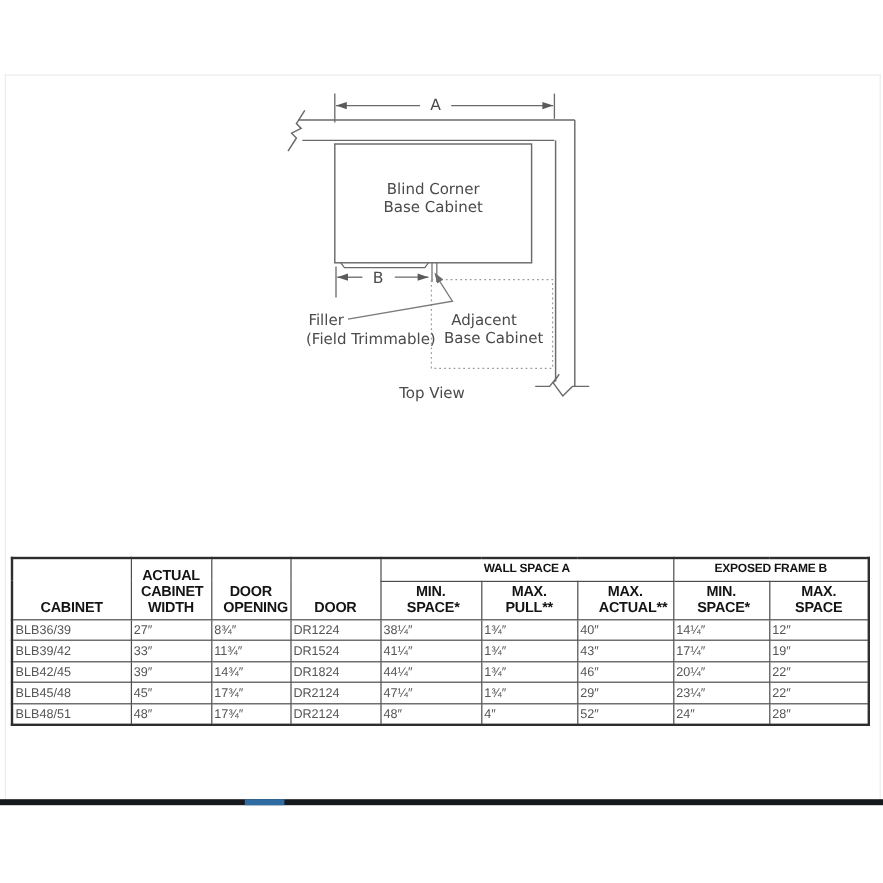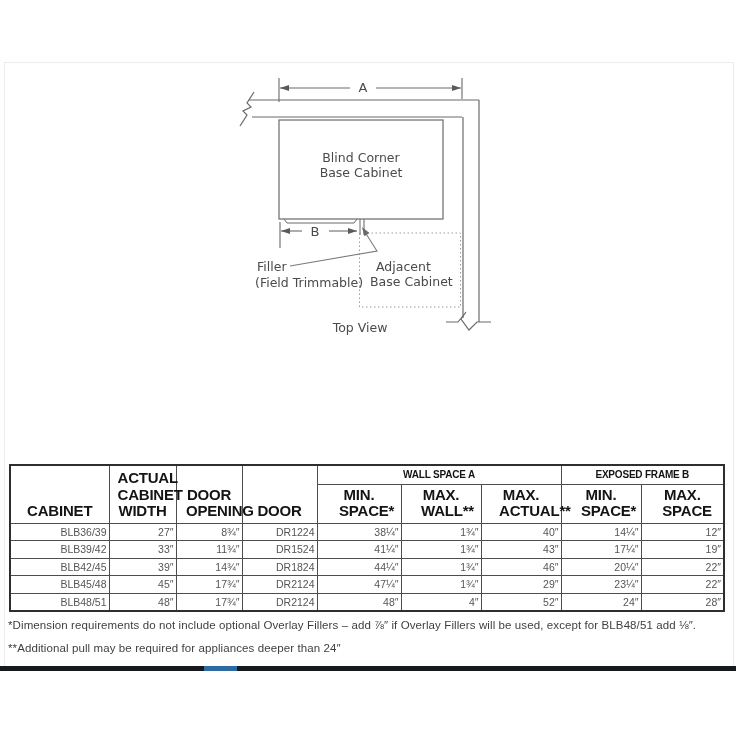"ACTUAL CABINET WIDTH" table.spec th { font-size: 15px -> 12px }
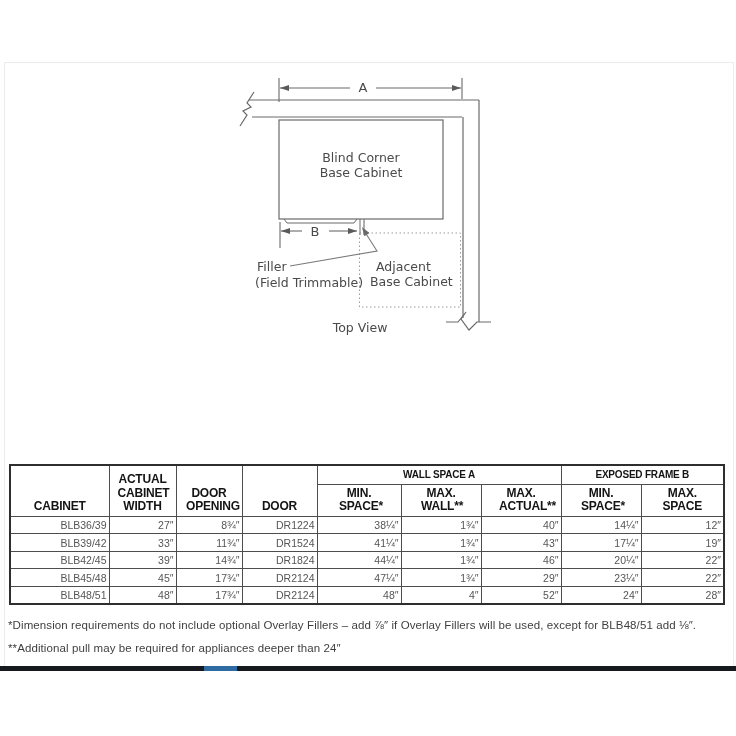"MAX. WALL**" span.wrap { text: WALL -> PULL }
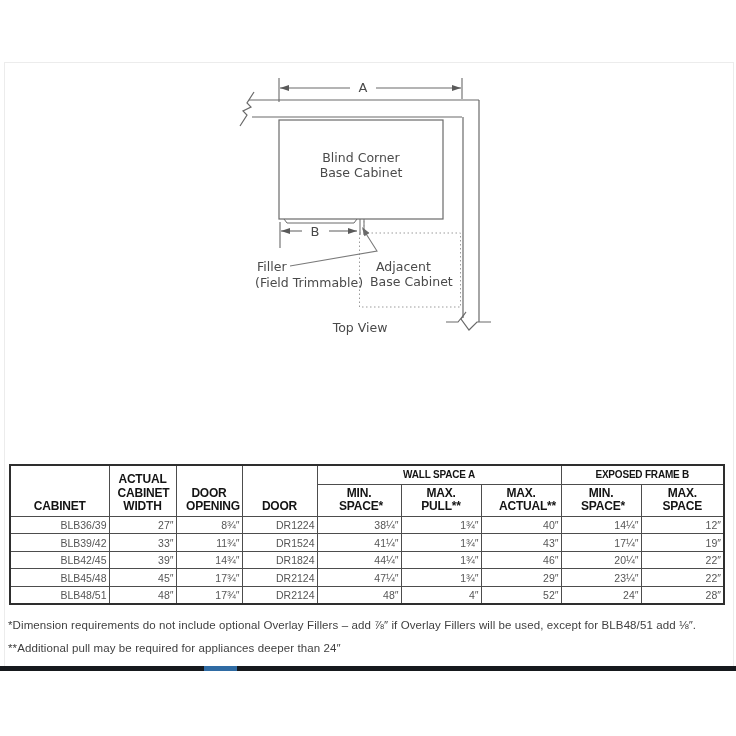"BLB36/39" table.spec td { text-align: right -> left }
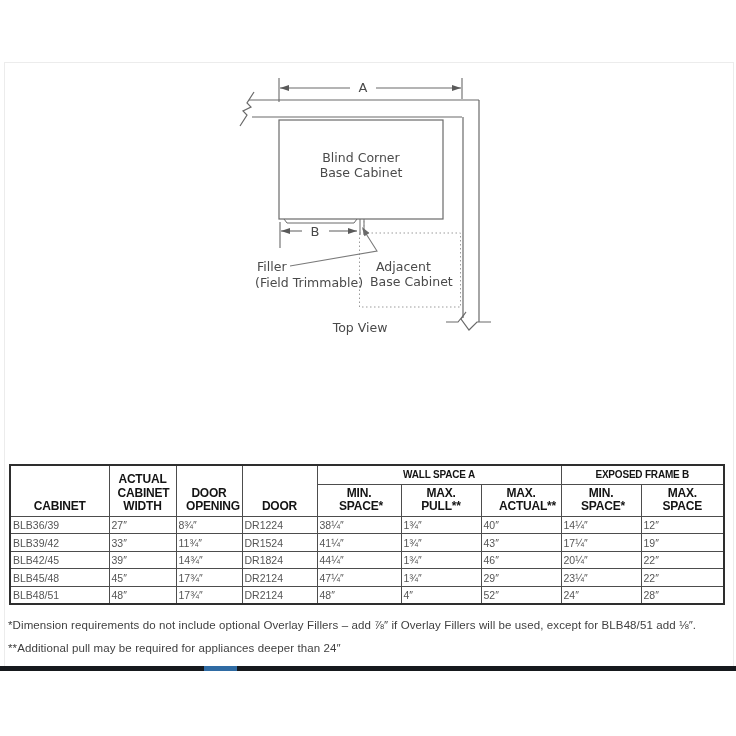"*Dimension requirements do not include" div.footnote { html: <div>*Dimension requirements do not include optional Overlay Fillers – add ⅞″ if Overlay Fillers will be used, except for BLB48/51 add ⅛″.</div> -> none }
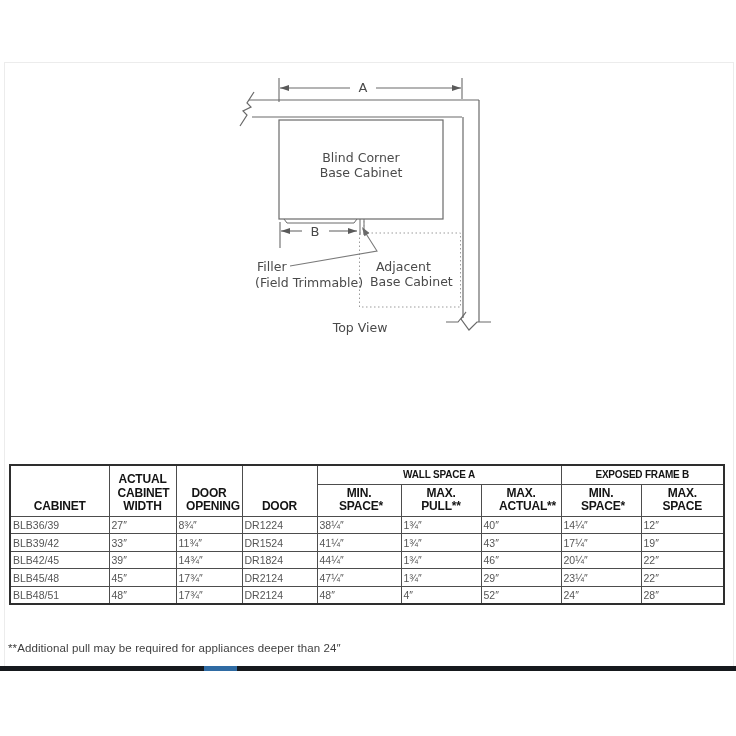"**Additional pull may be required" div.footnote { html: <div>**Additional pull may be required for appliances deeper than 24″</div> -> none }
